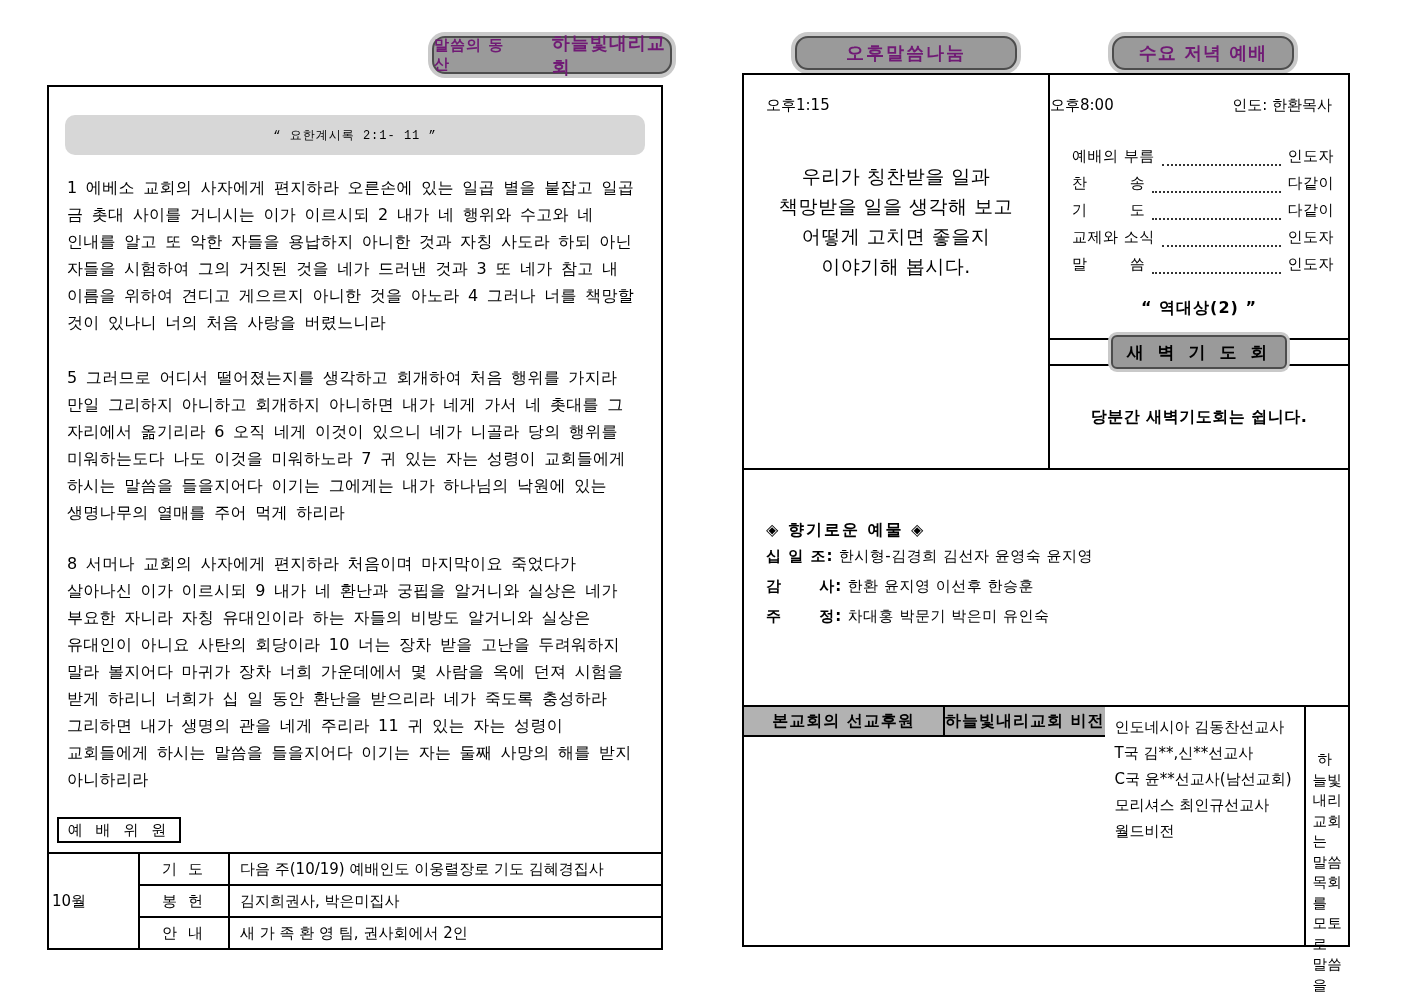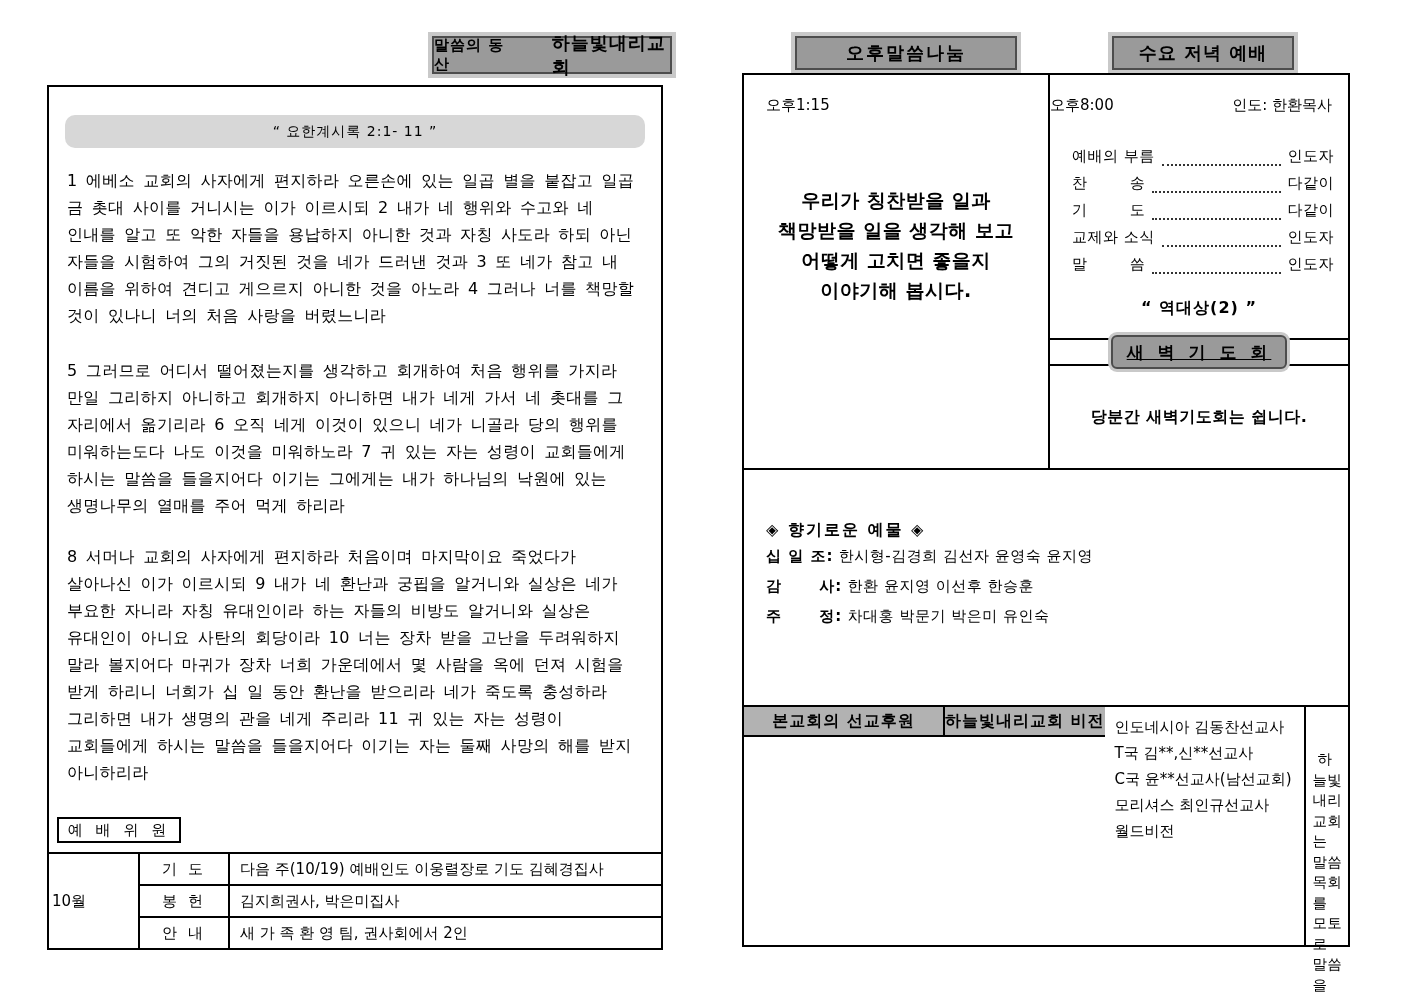"말씀의 동산" .badge { border-radius: 0 -> 13px; color: #000000 -> #701a75 }
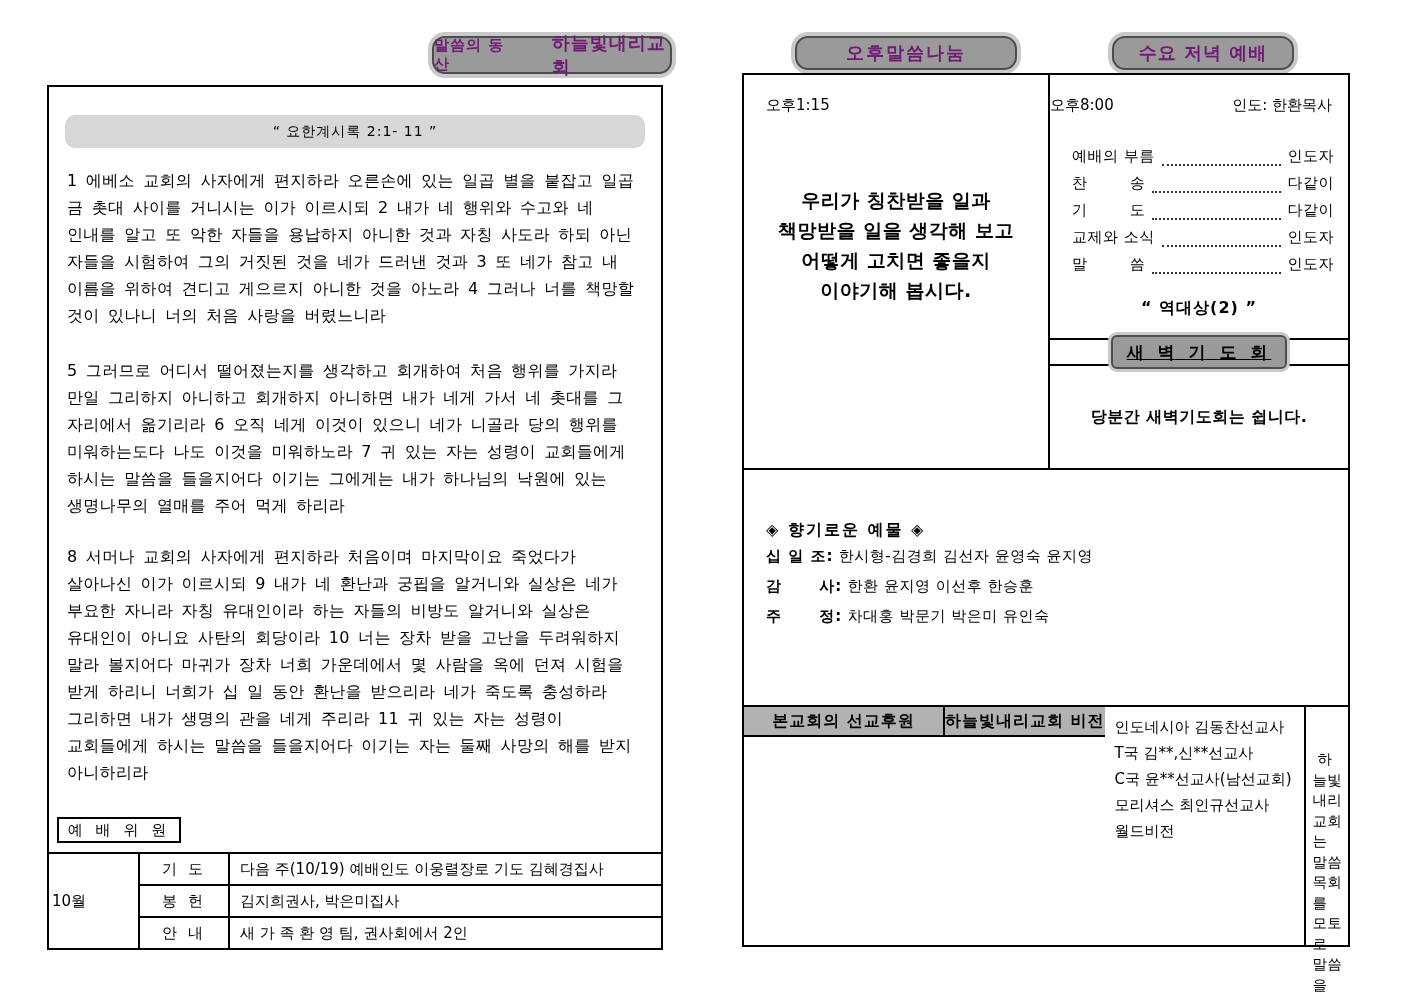"“ 요한계시록 2:1- 11 ”" .title-box { font-family: none -> Liberation Mono, monospace; font-size: 14px -> 12px; height: 33px -> 40px }
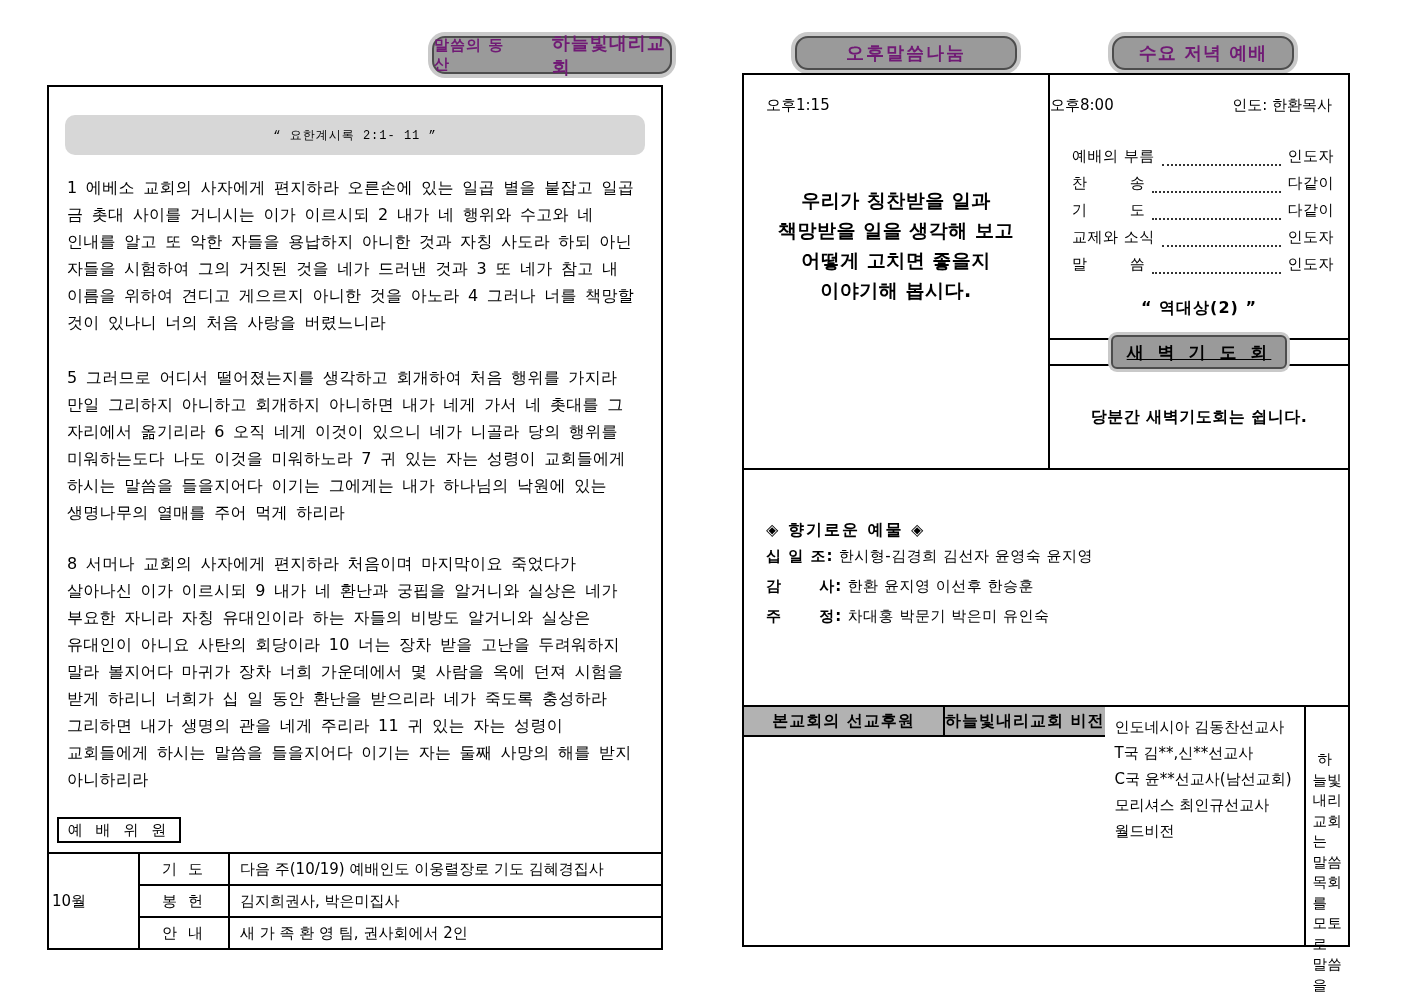"우리가 칭찬받을 일과" .discussion { font-weight: bold -> normal; margin-top: 70px -> 46px }
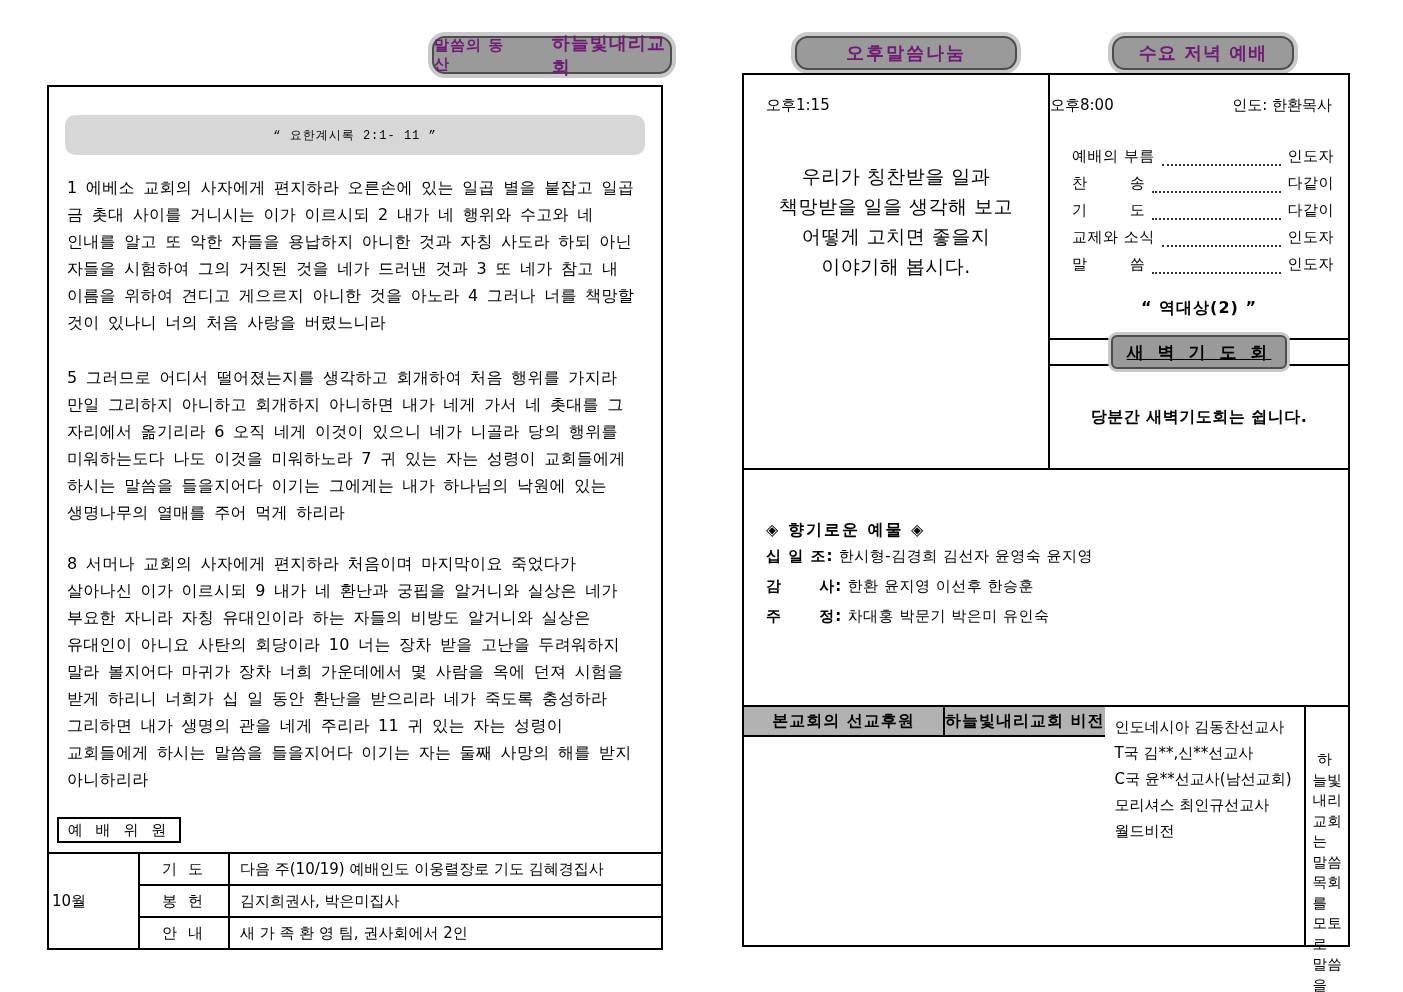"새 벽 기 도 회" .badge-dawn { text-decoration: underline -> none }
